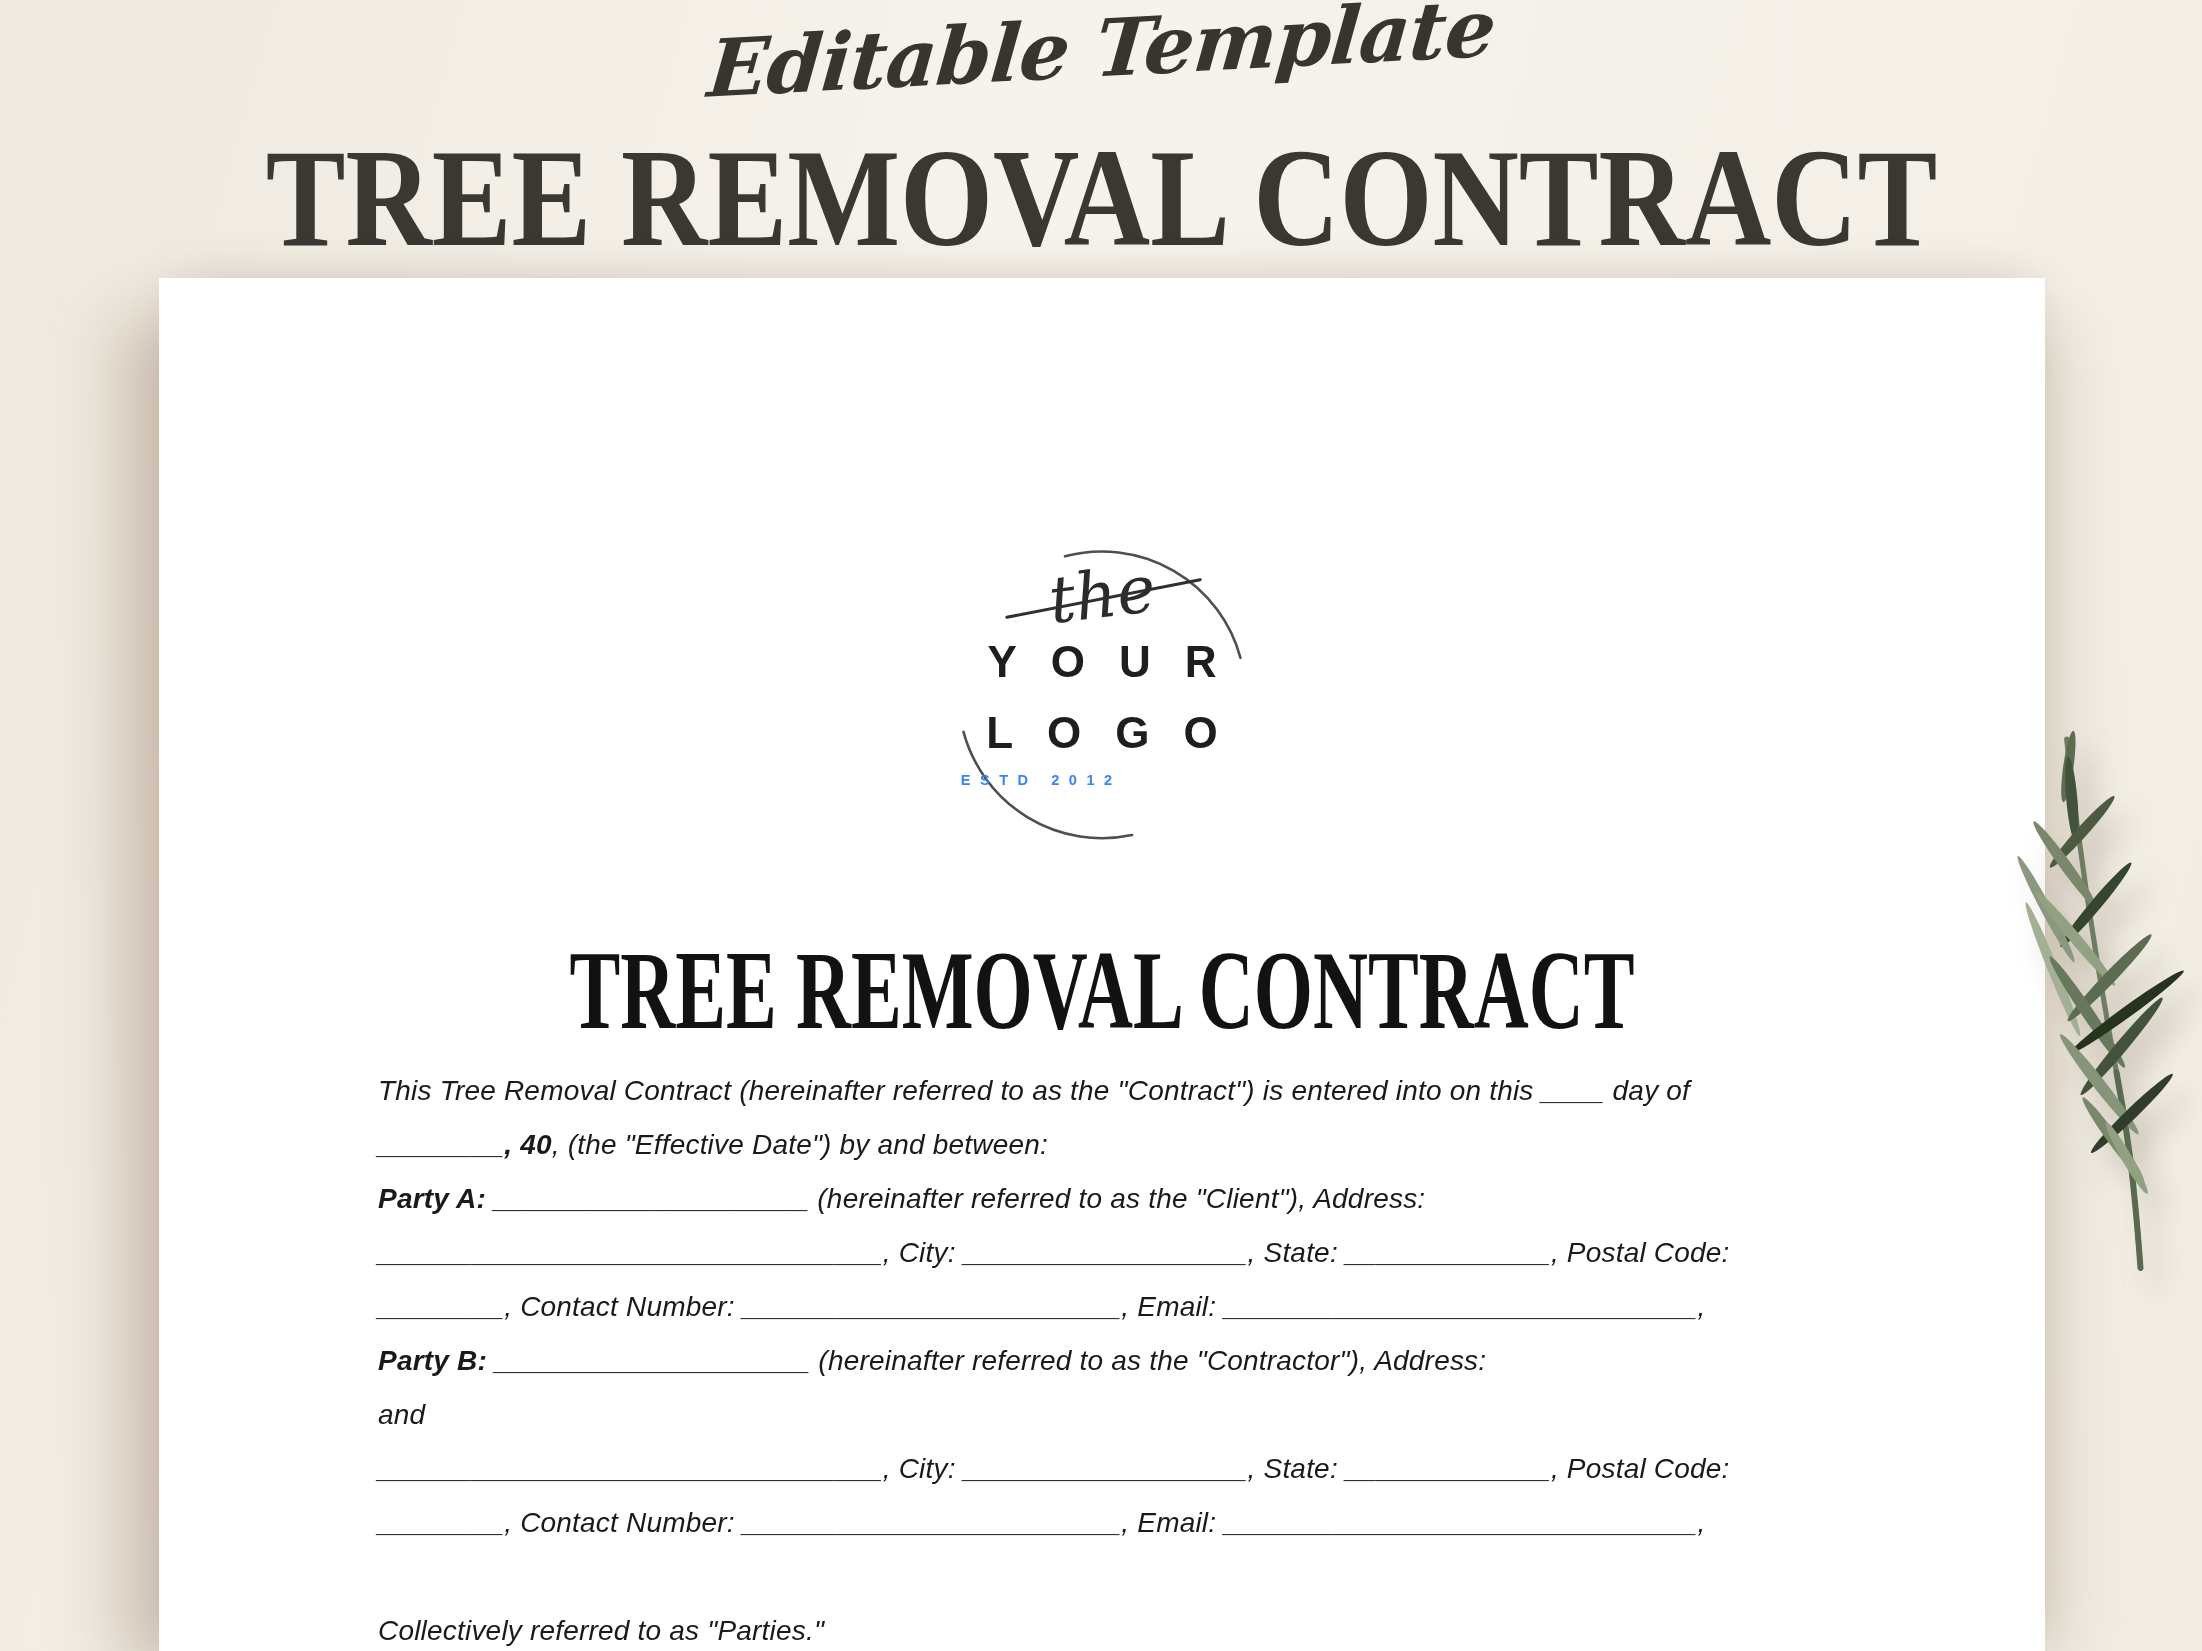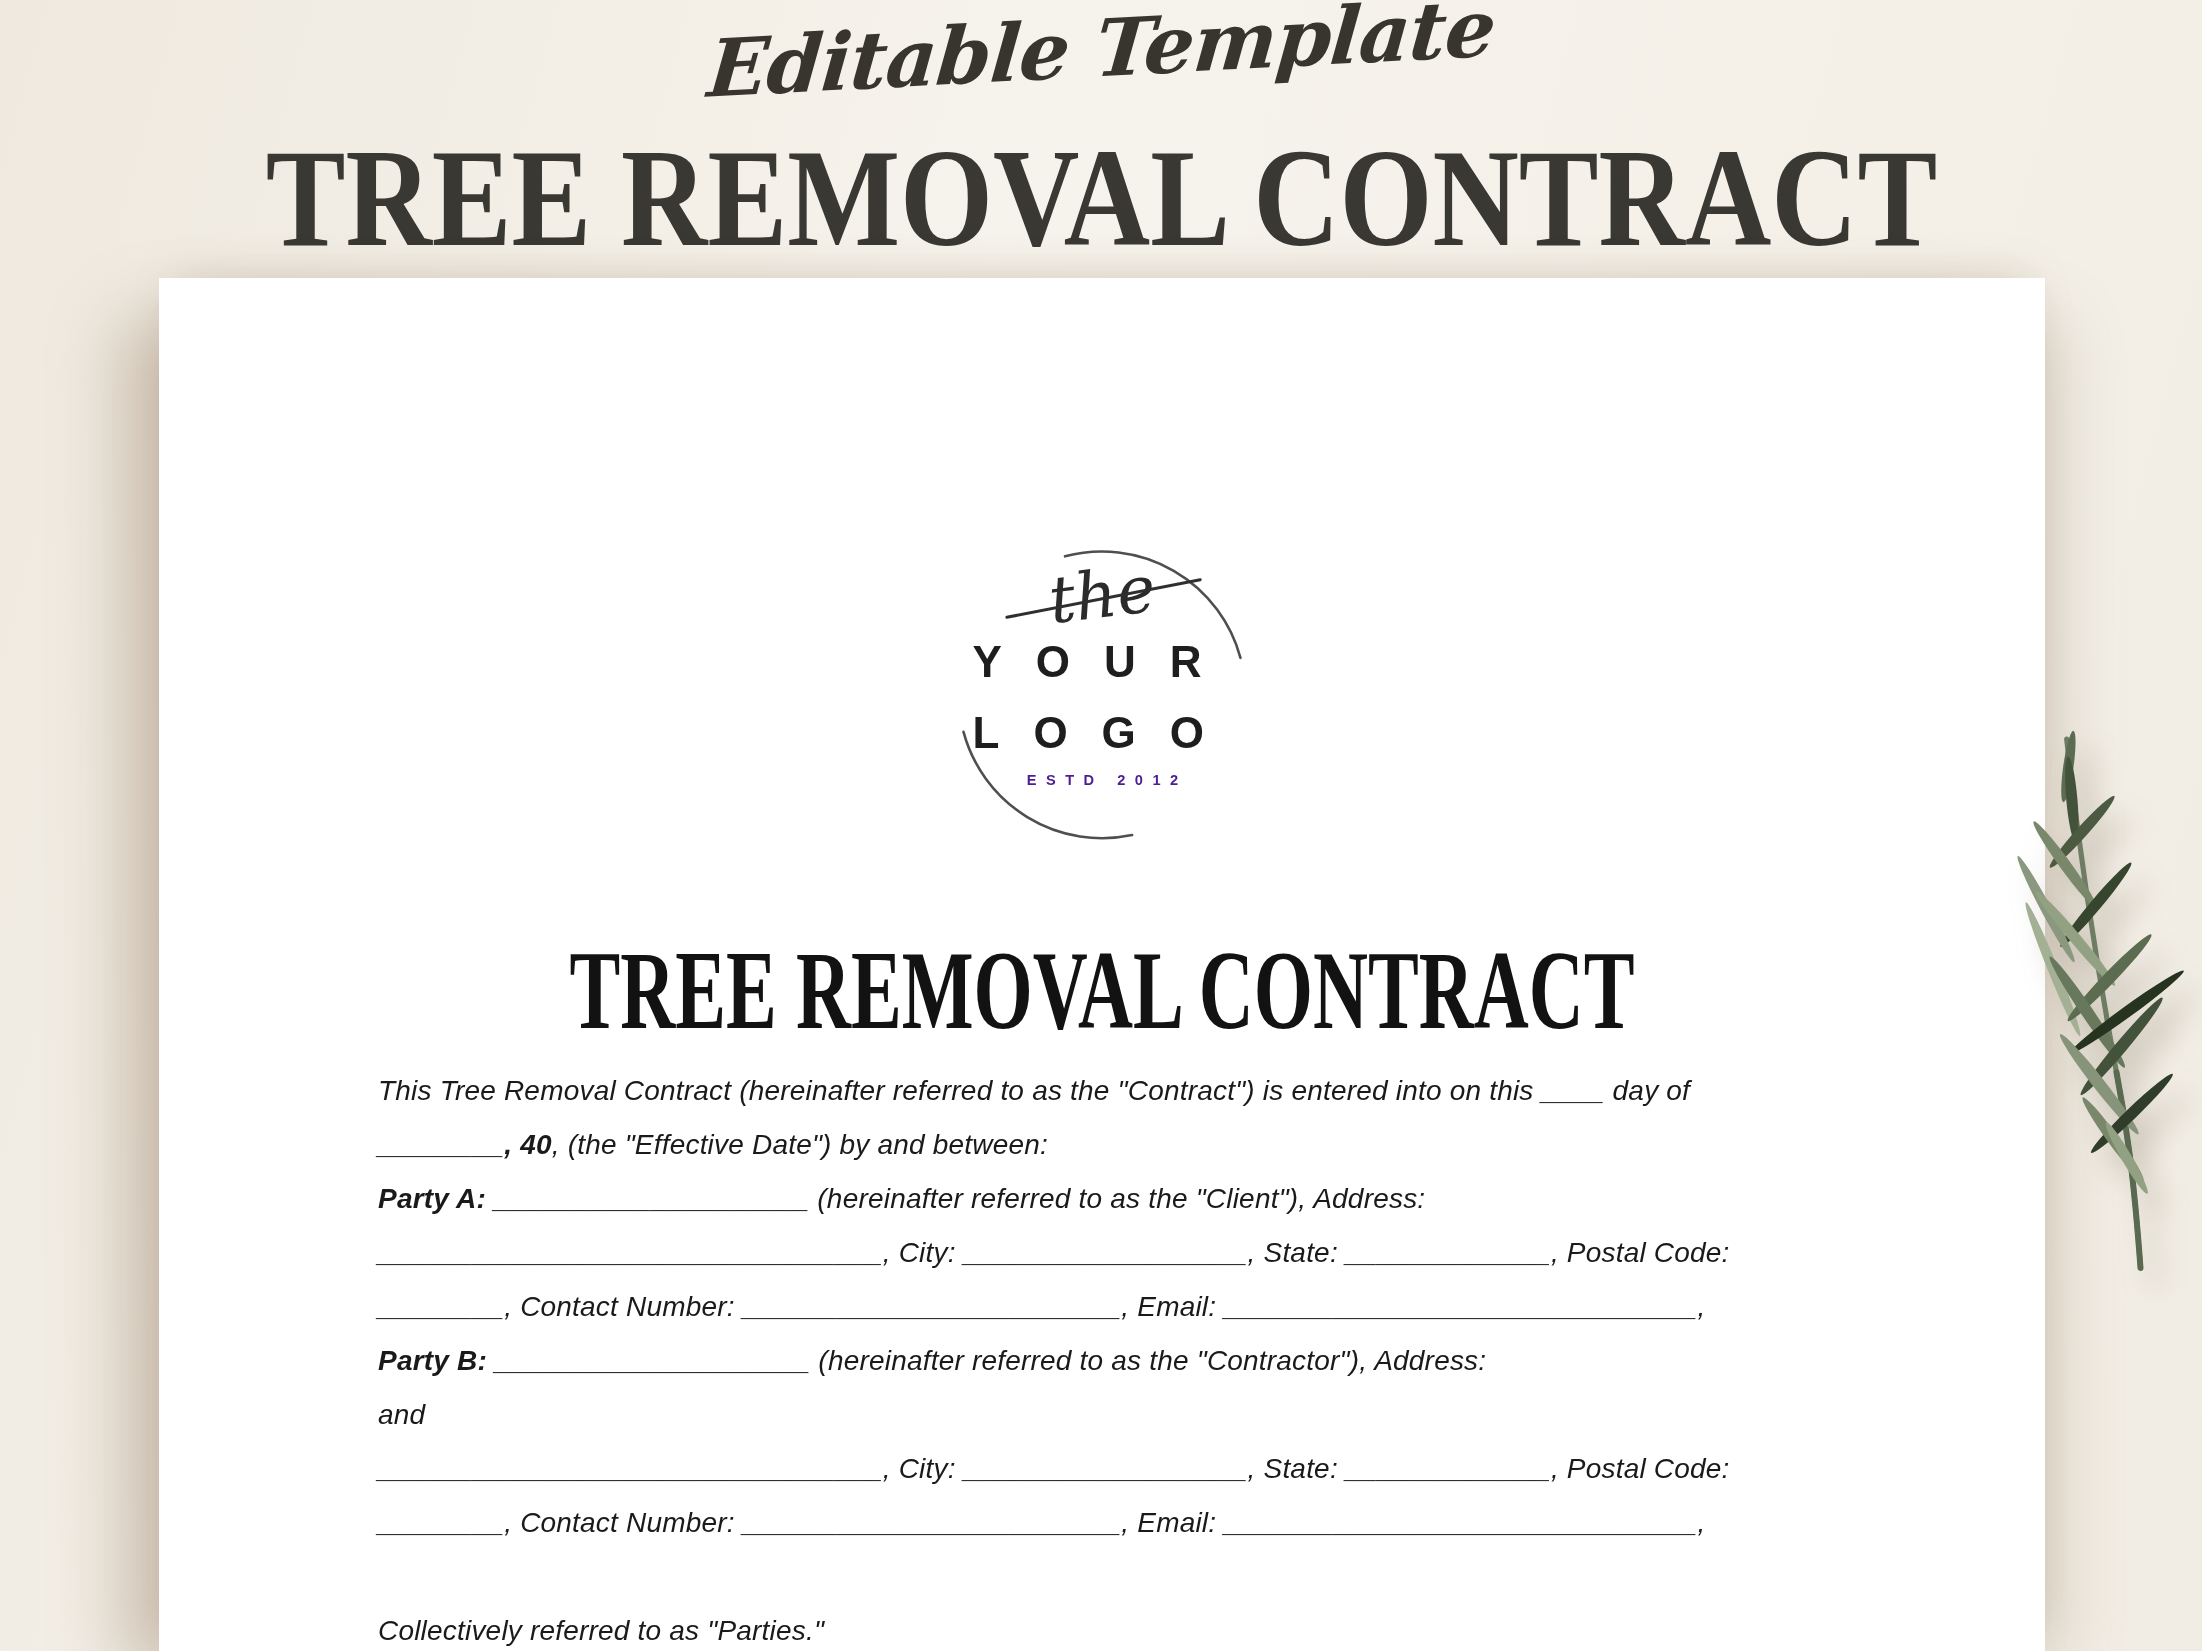"YOUR" .logo-word { text-align: none -> center }
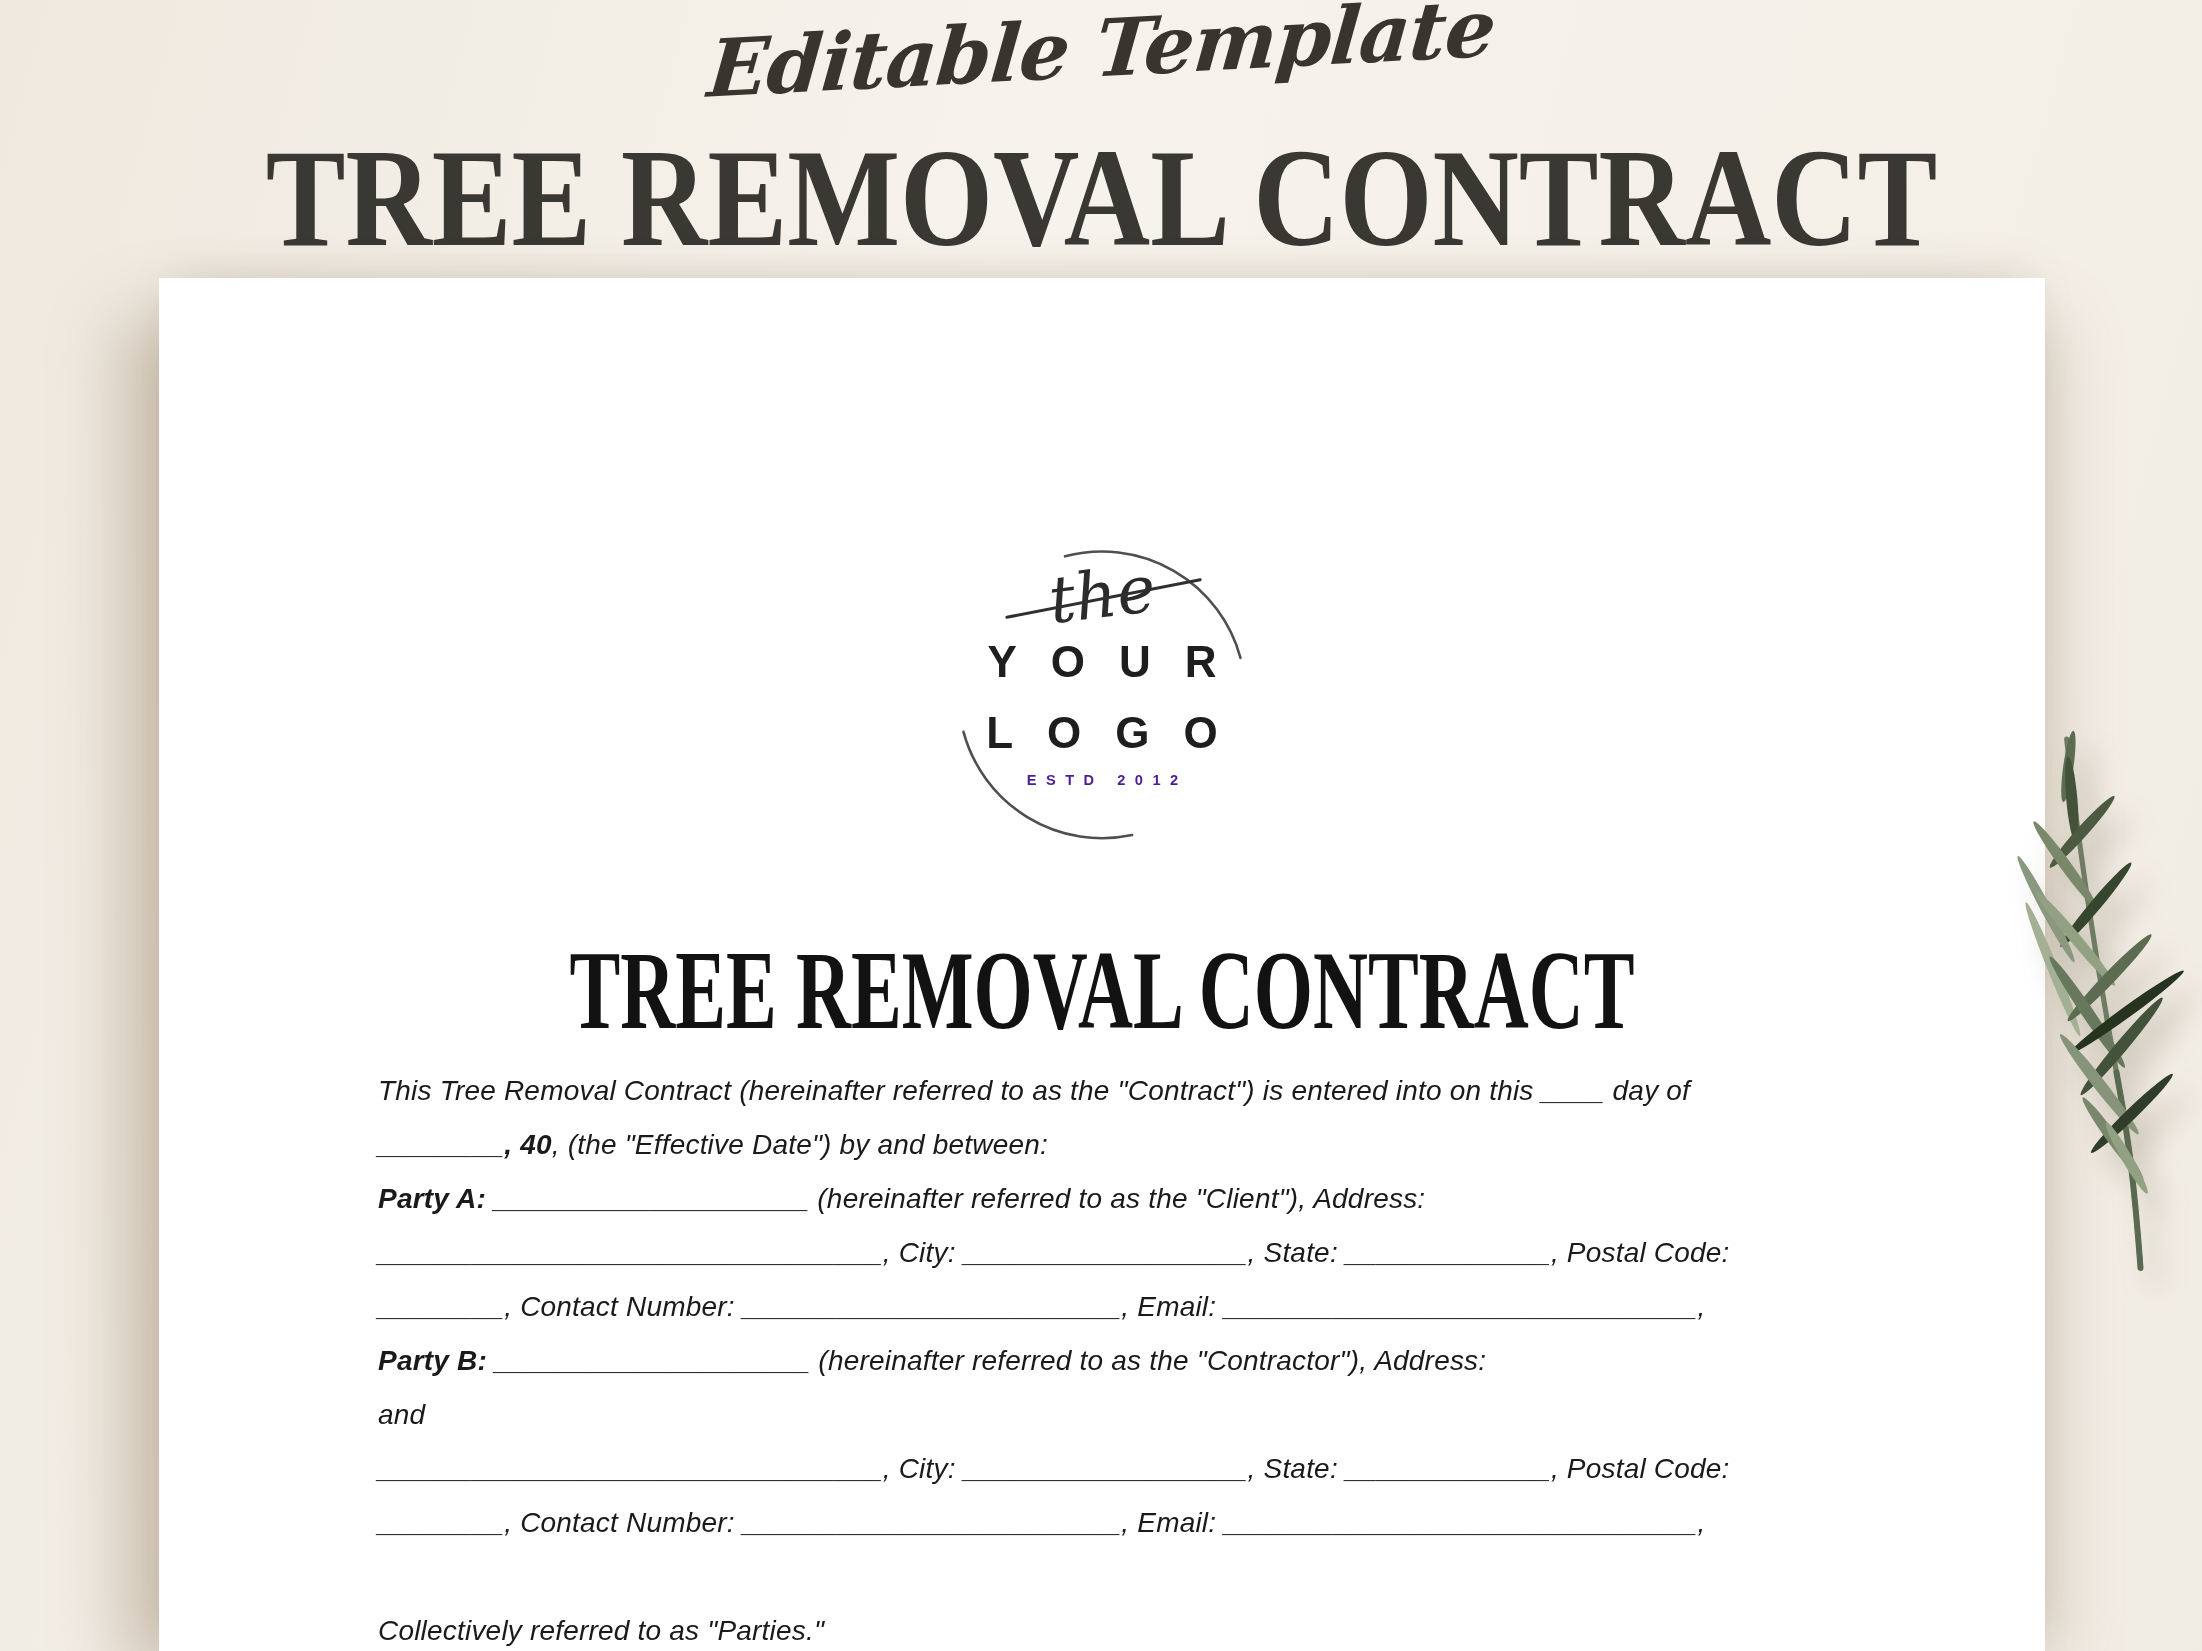"ESTD 2012" .logo-estd { color: #4c1d95 -> #3b82f6; text-align: center -> none }
